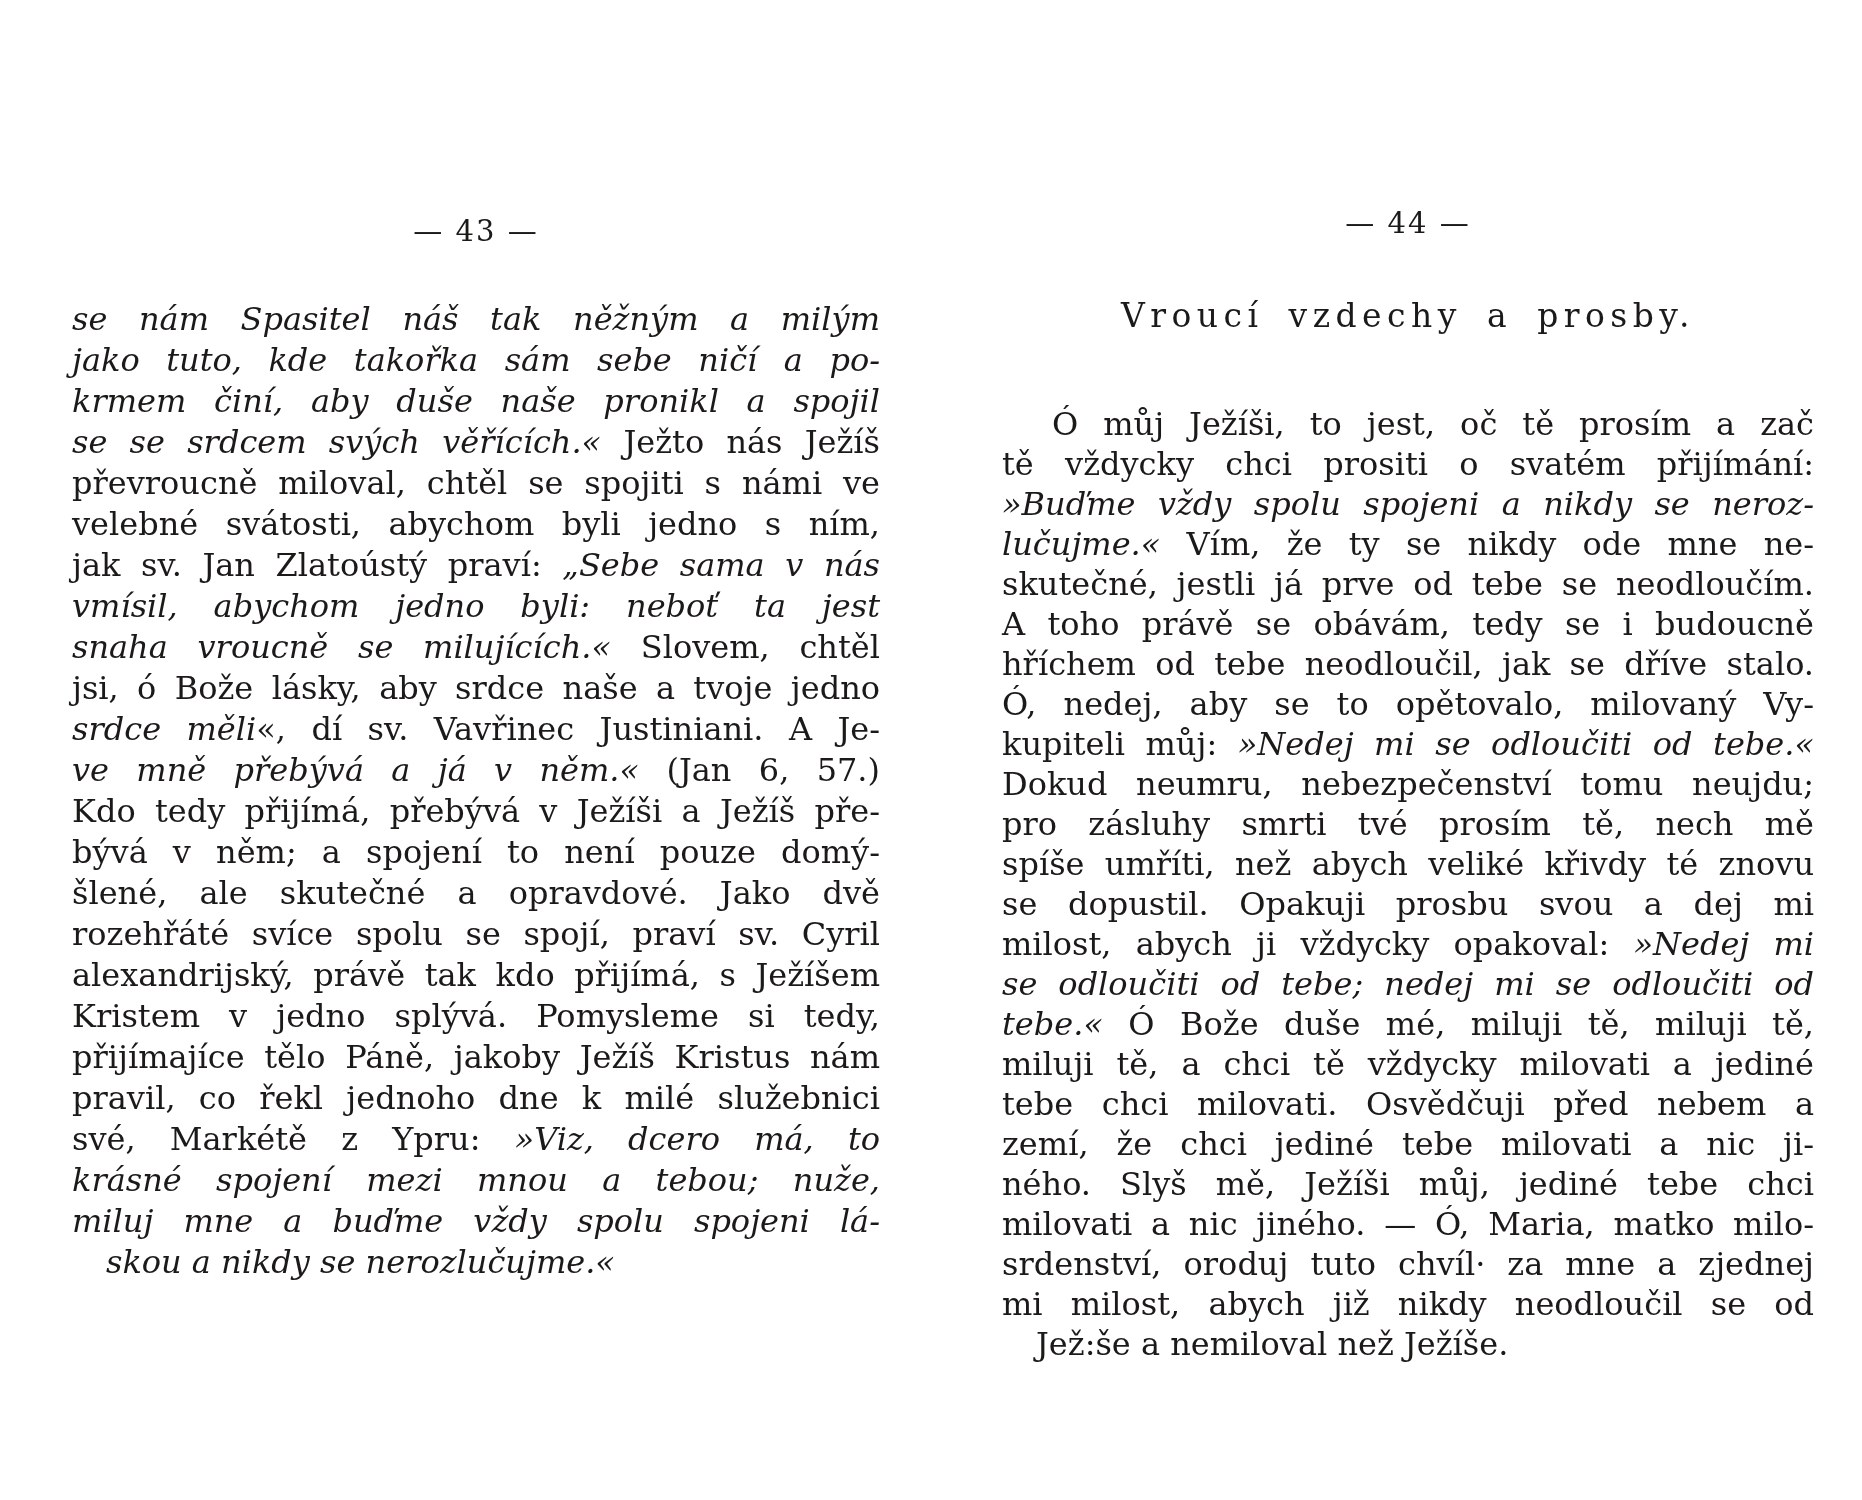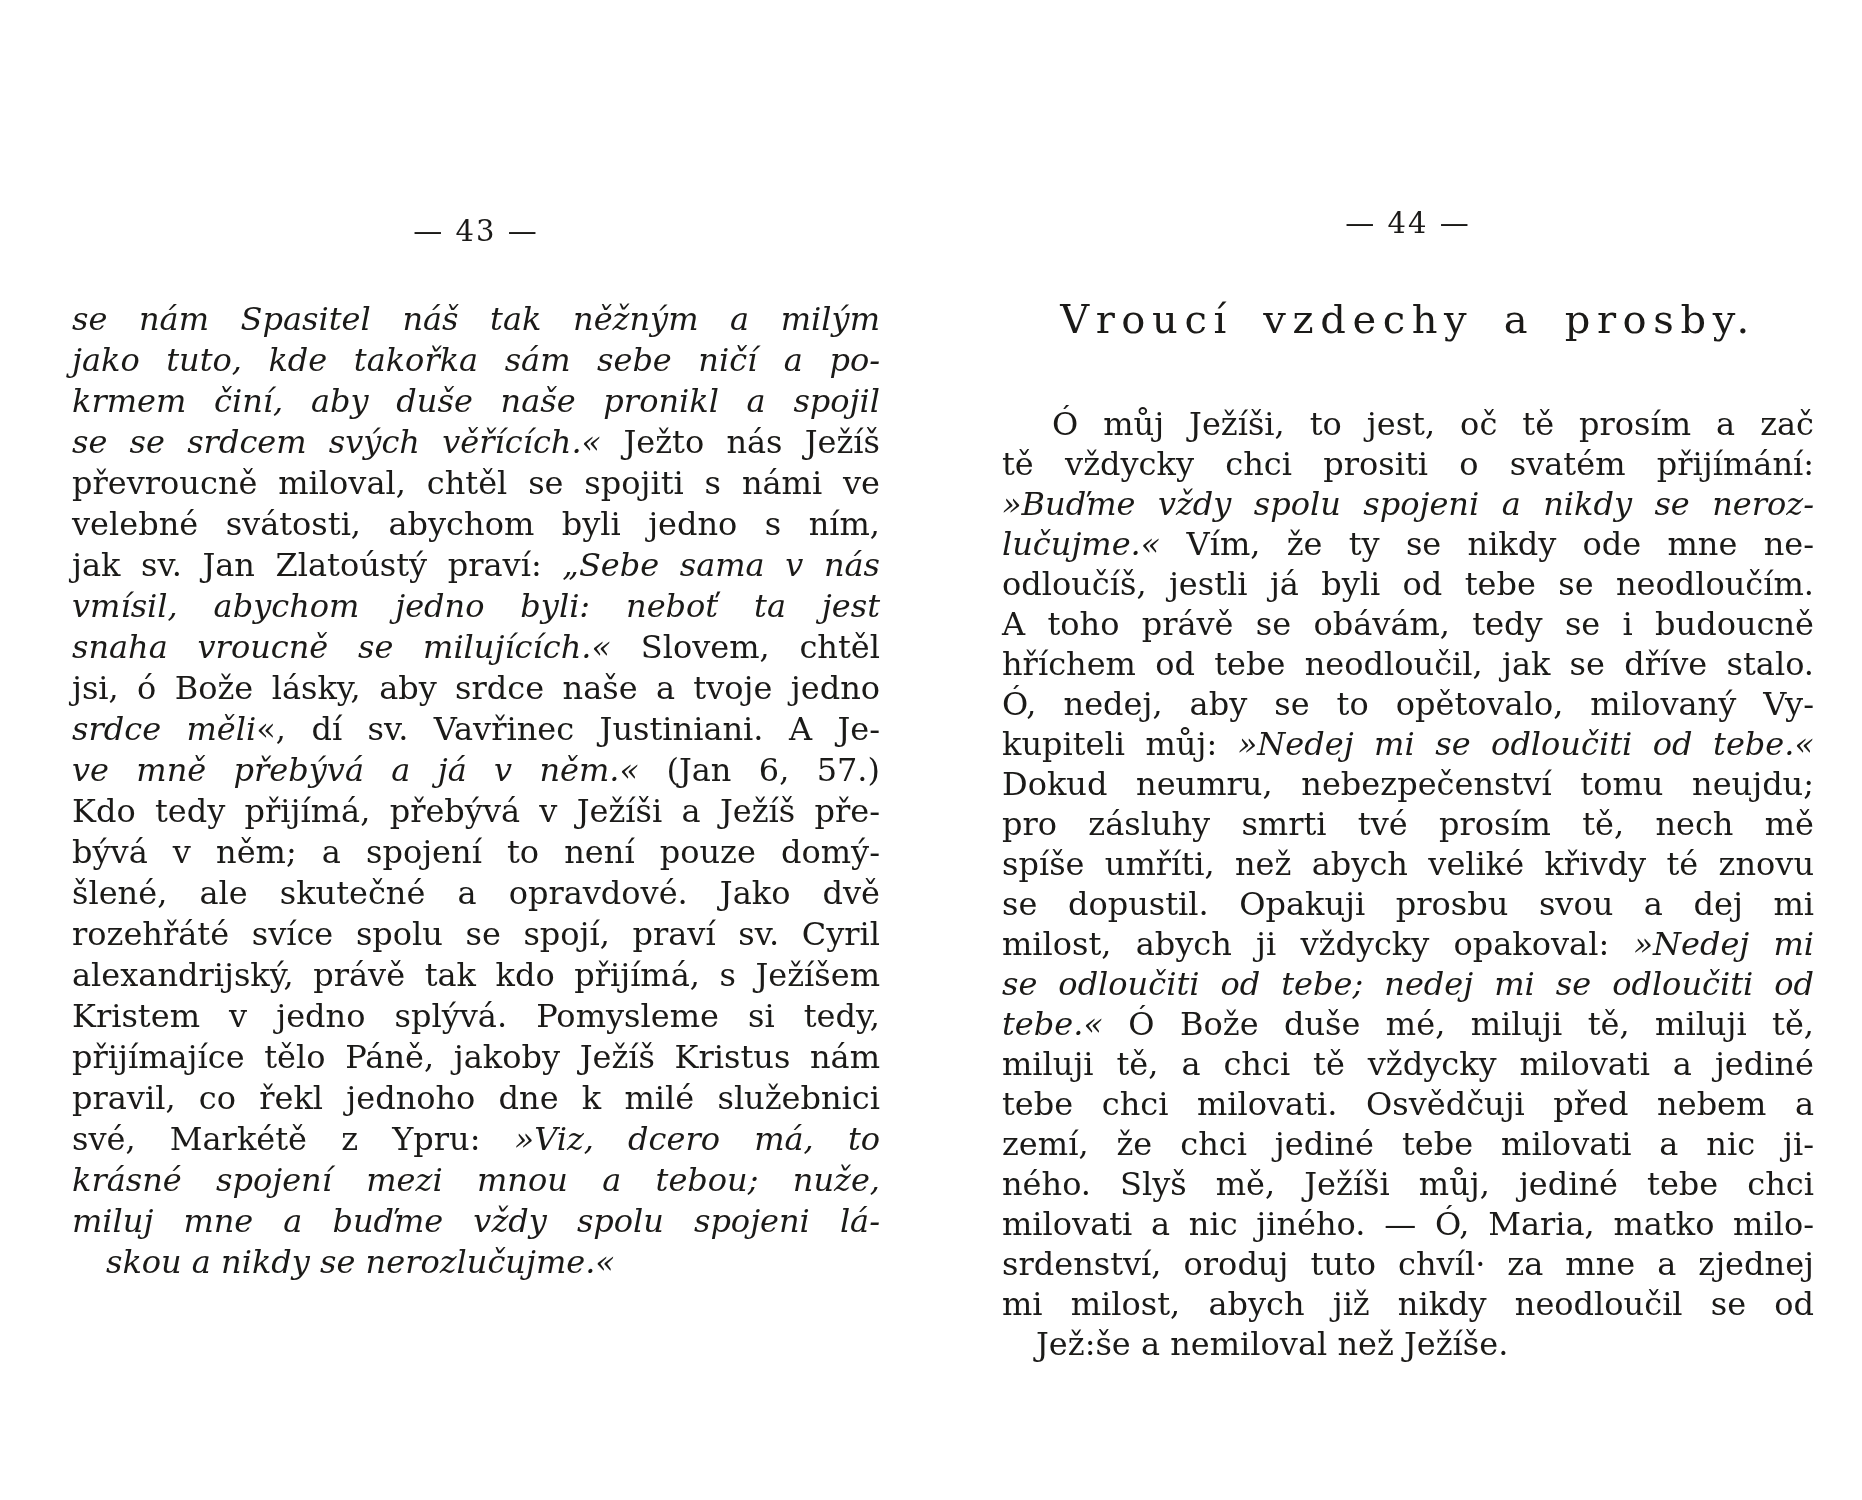"Vroucí vzdechy a prosby." .chapter-heading { font-size: 40px -> 33px }
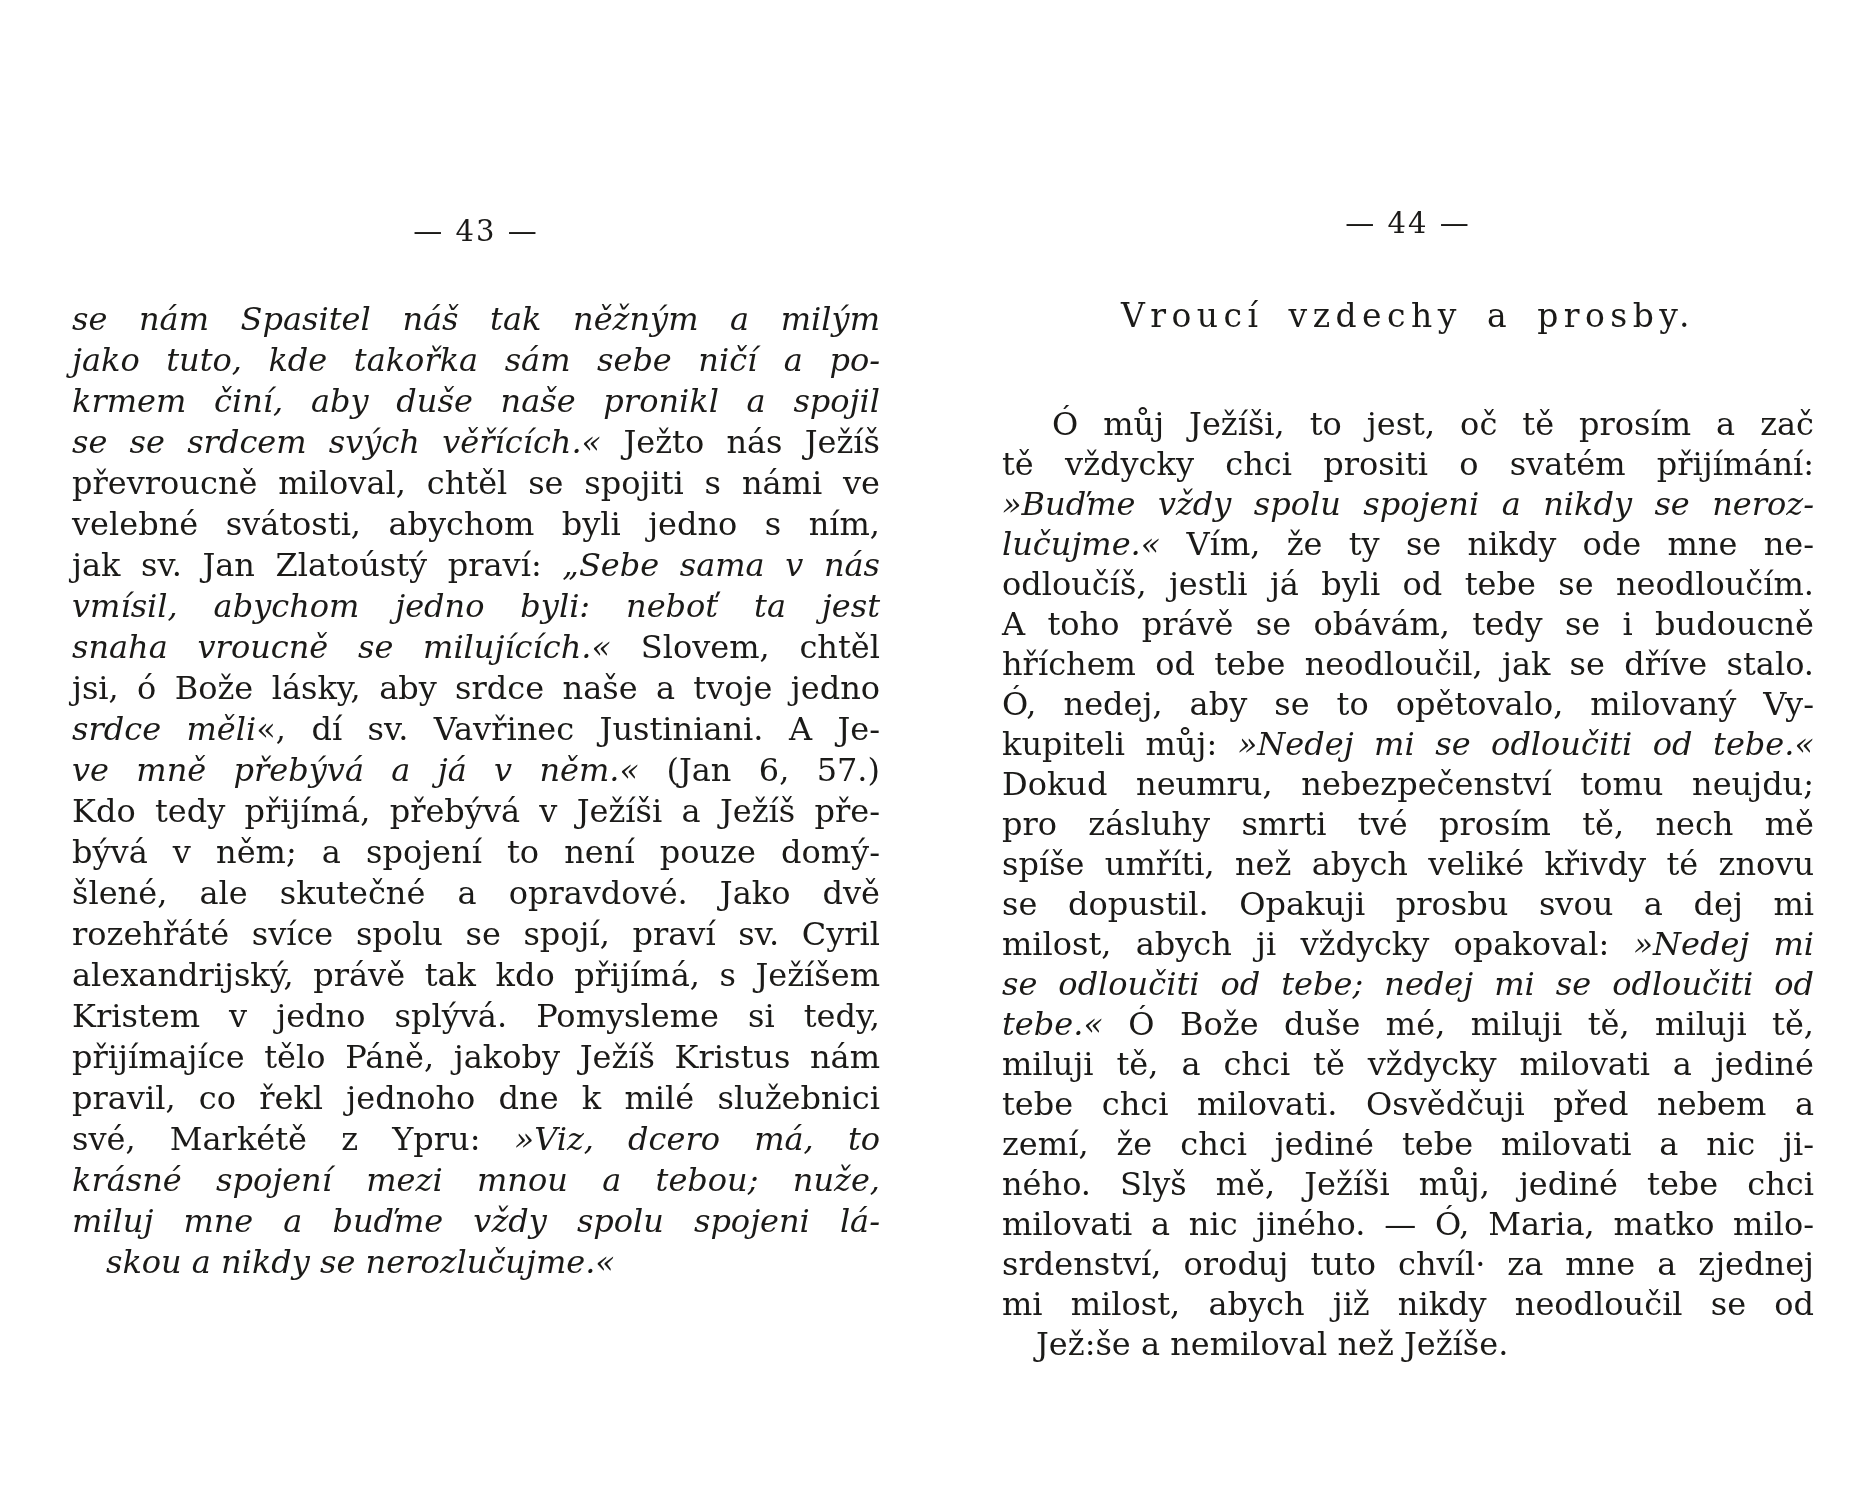"odloučíš, jestli já byli od" span.ro { text: odloučíš, jestli já byli -> skutečné, jestli já prve }
